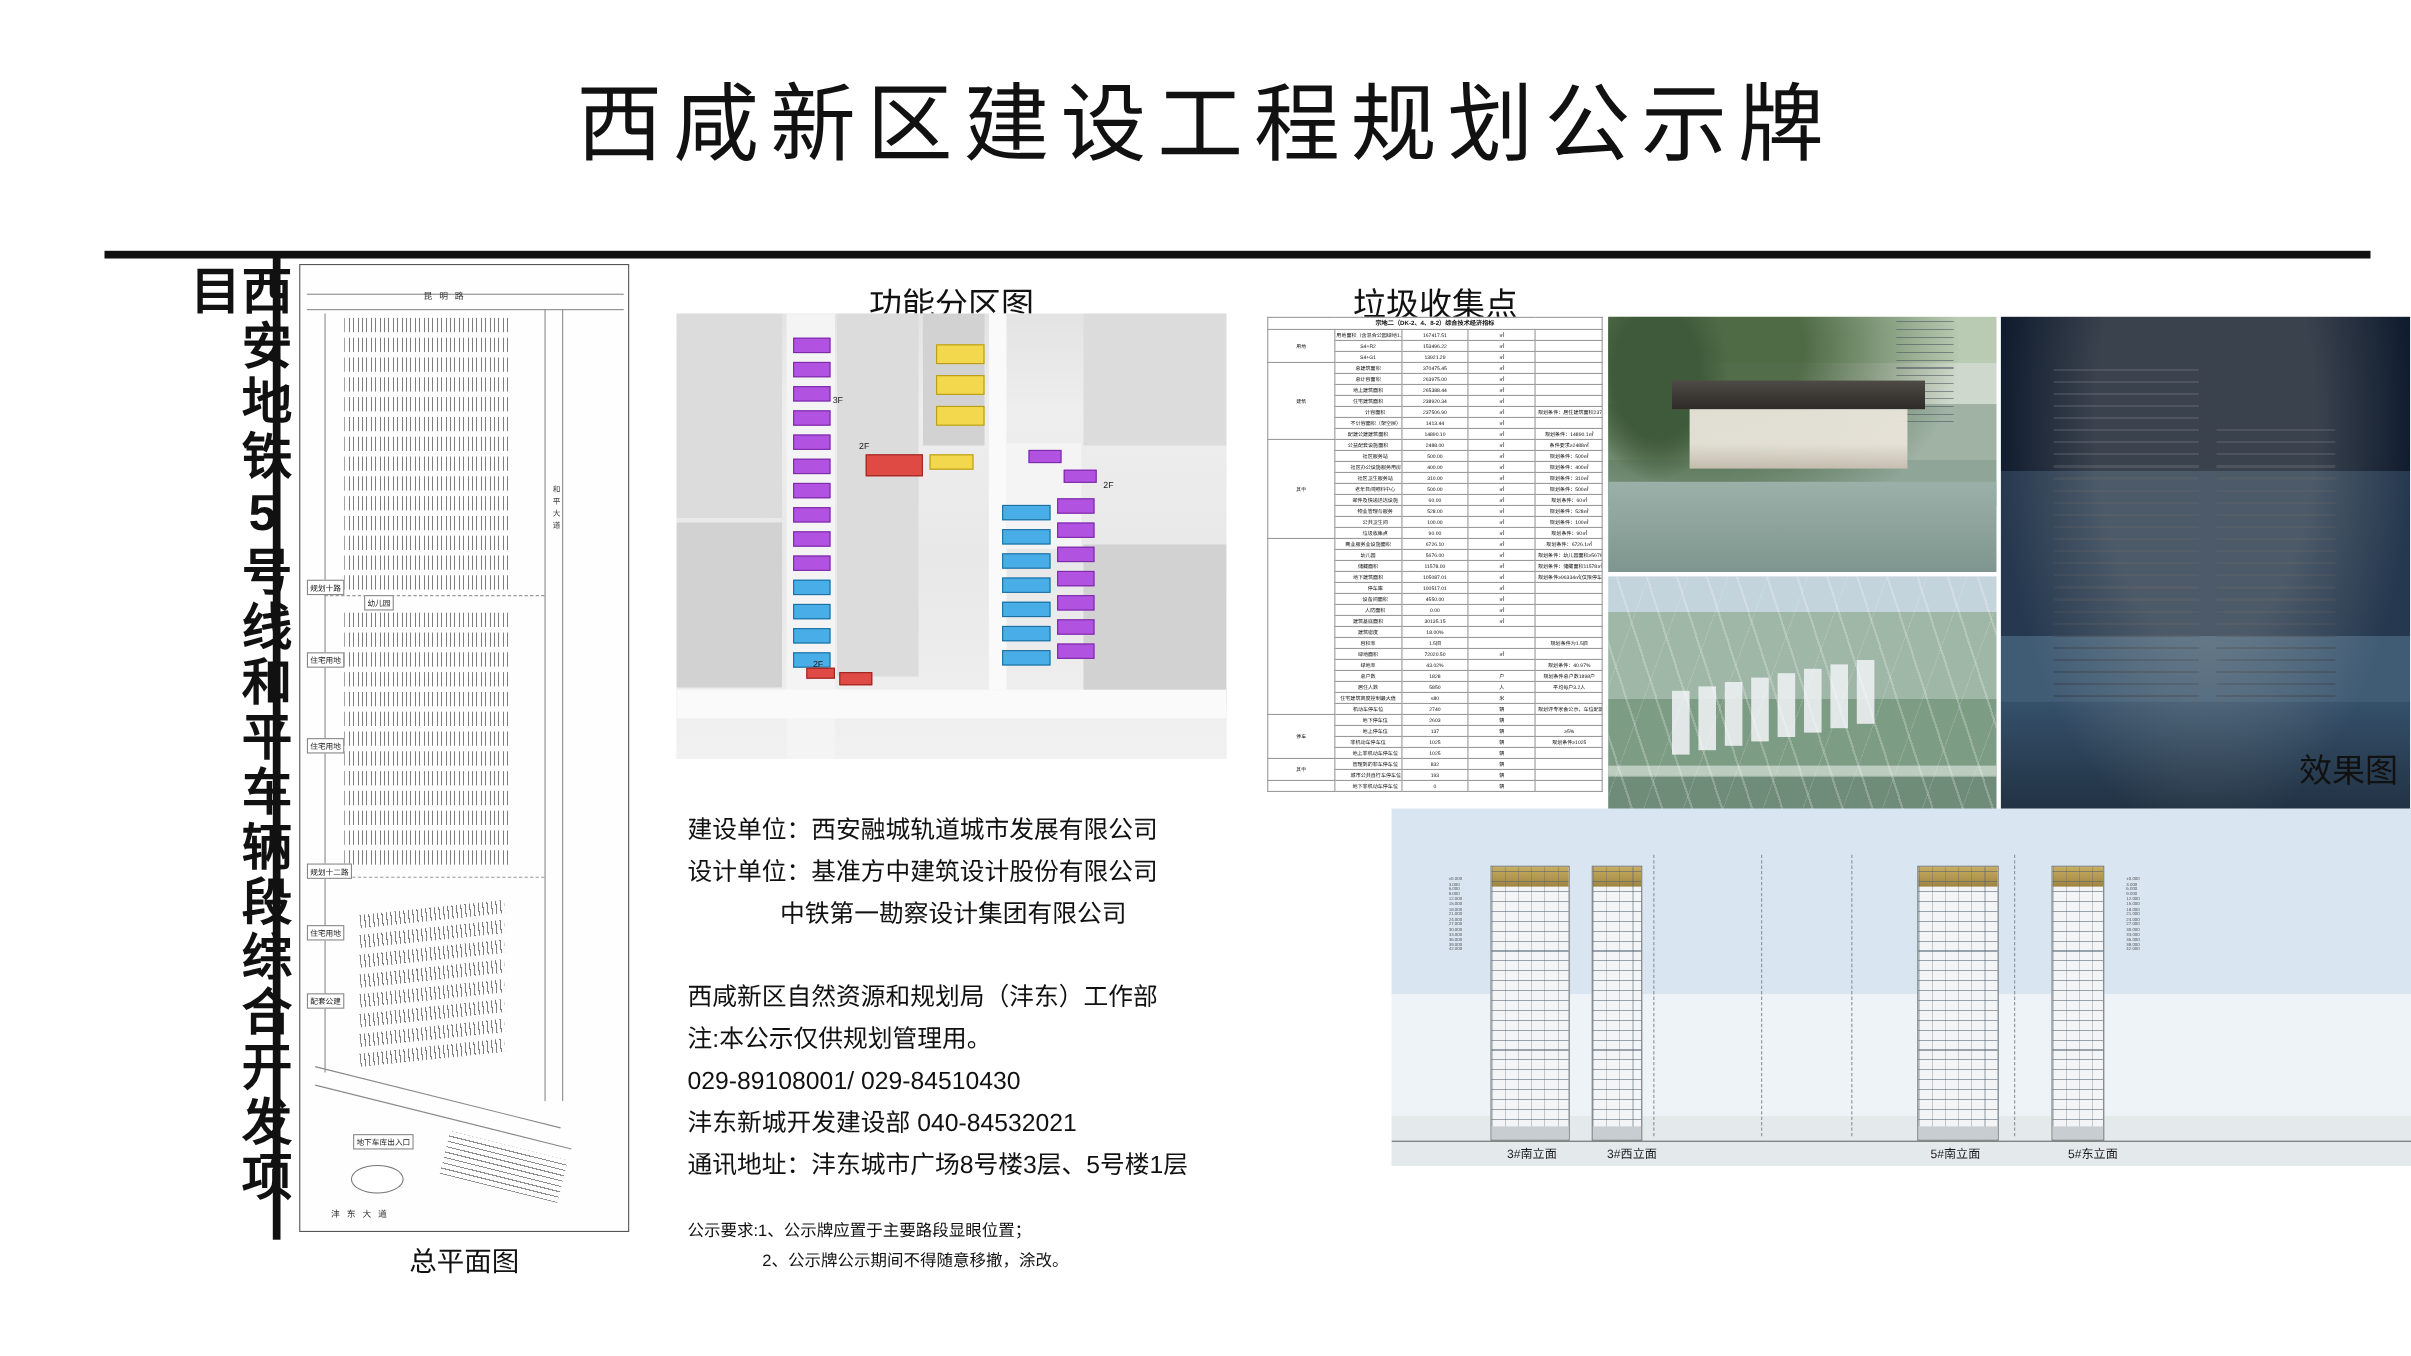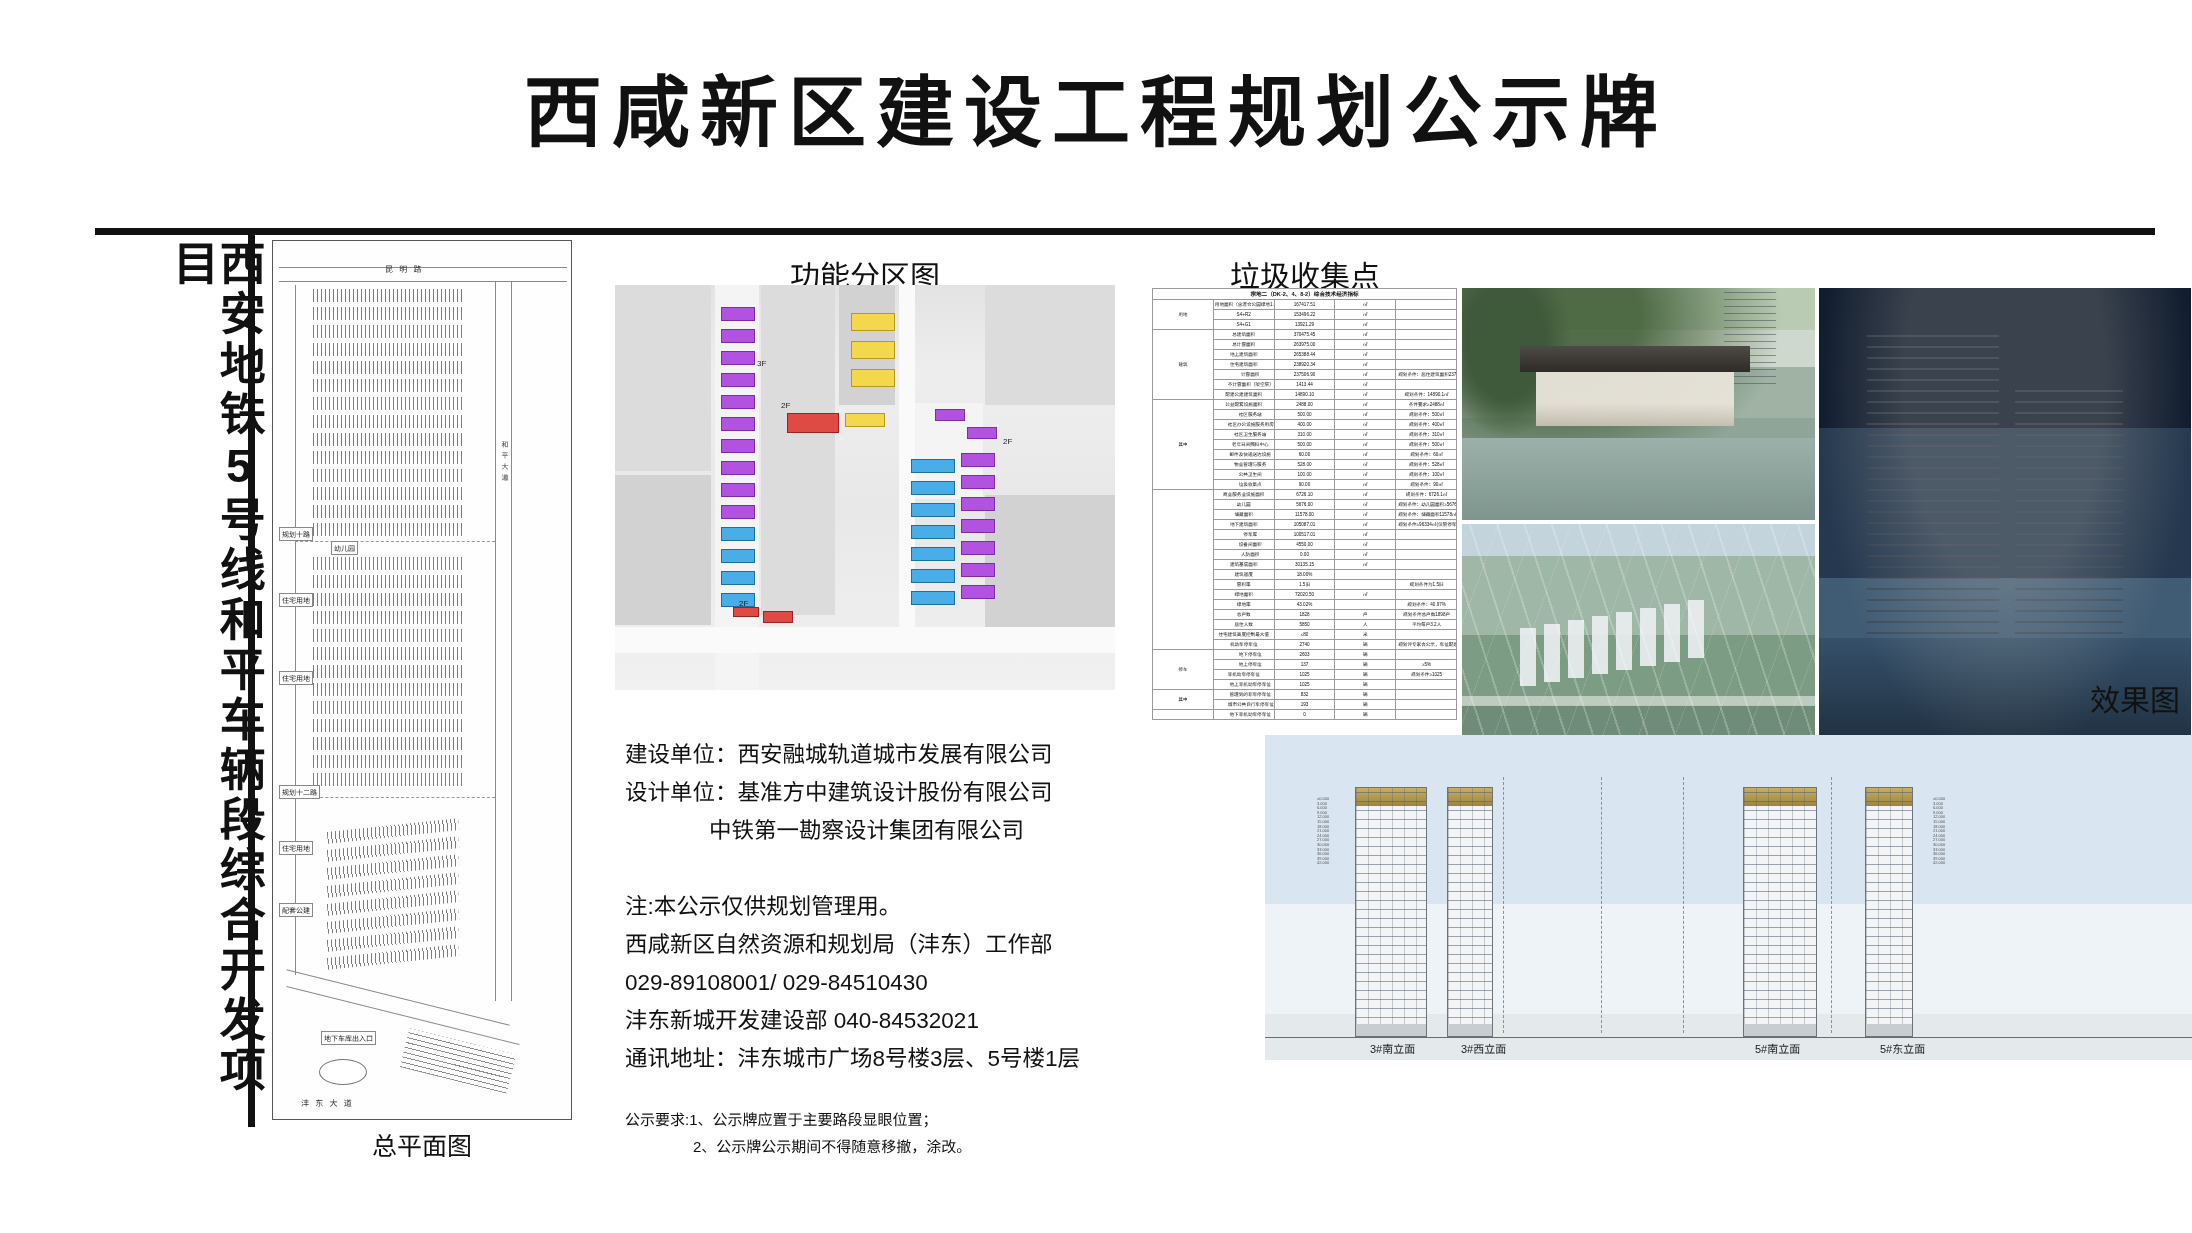"西咸新区建设工程规划公示牌" .main-title { font-weight: bold -> normal }
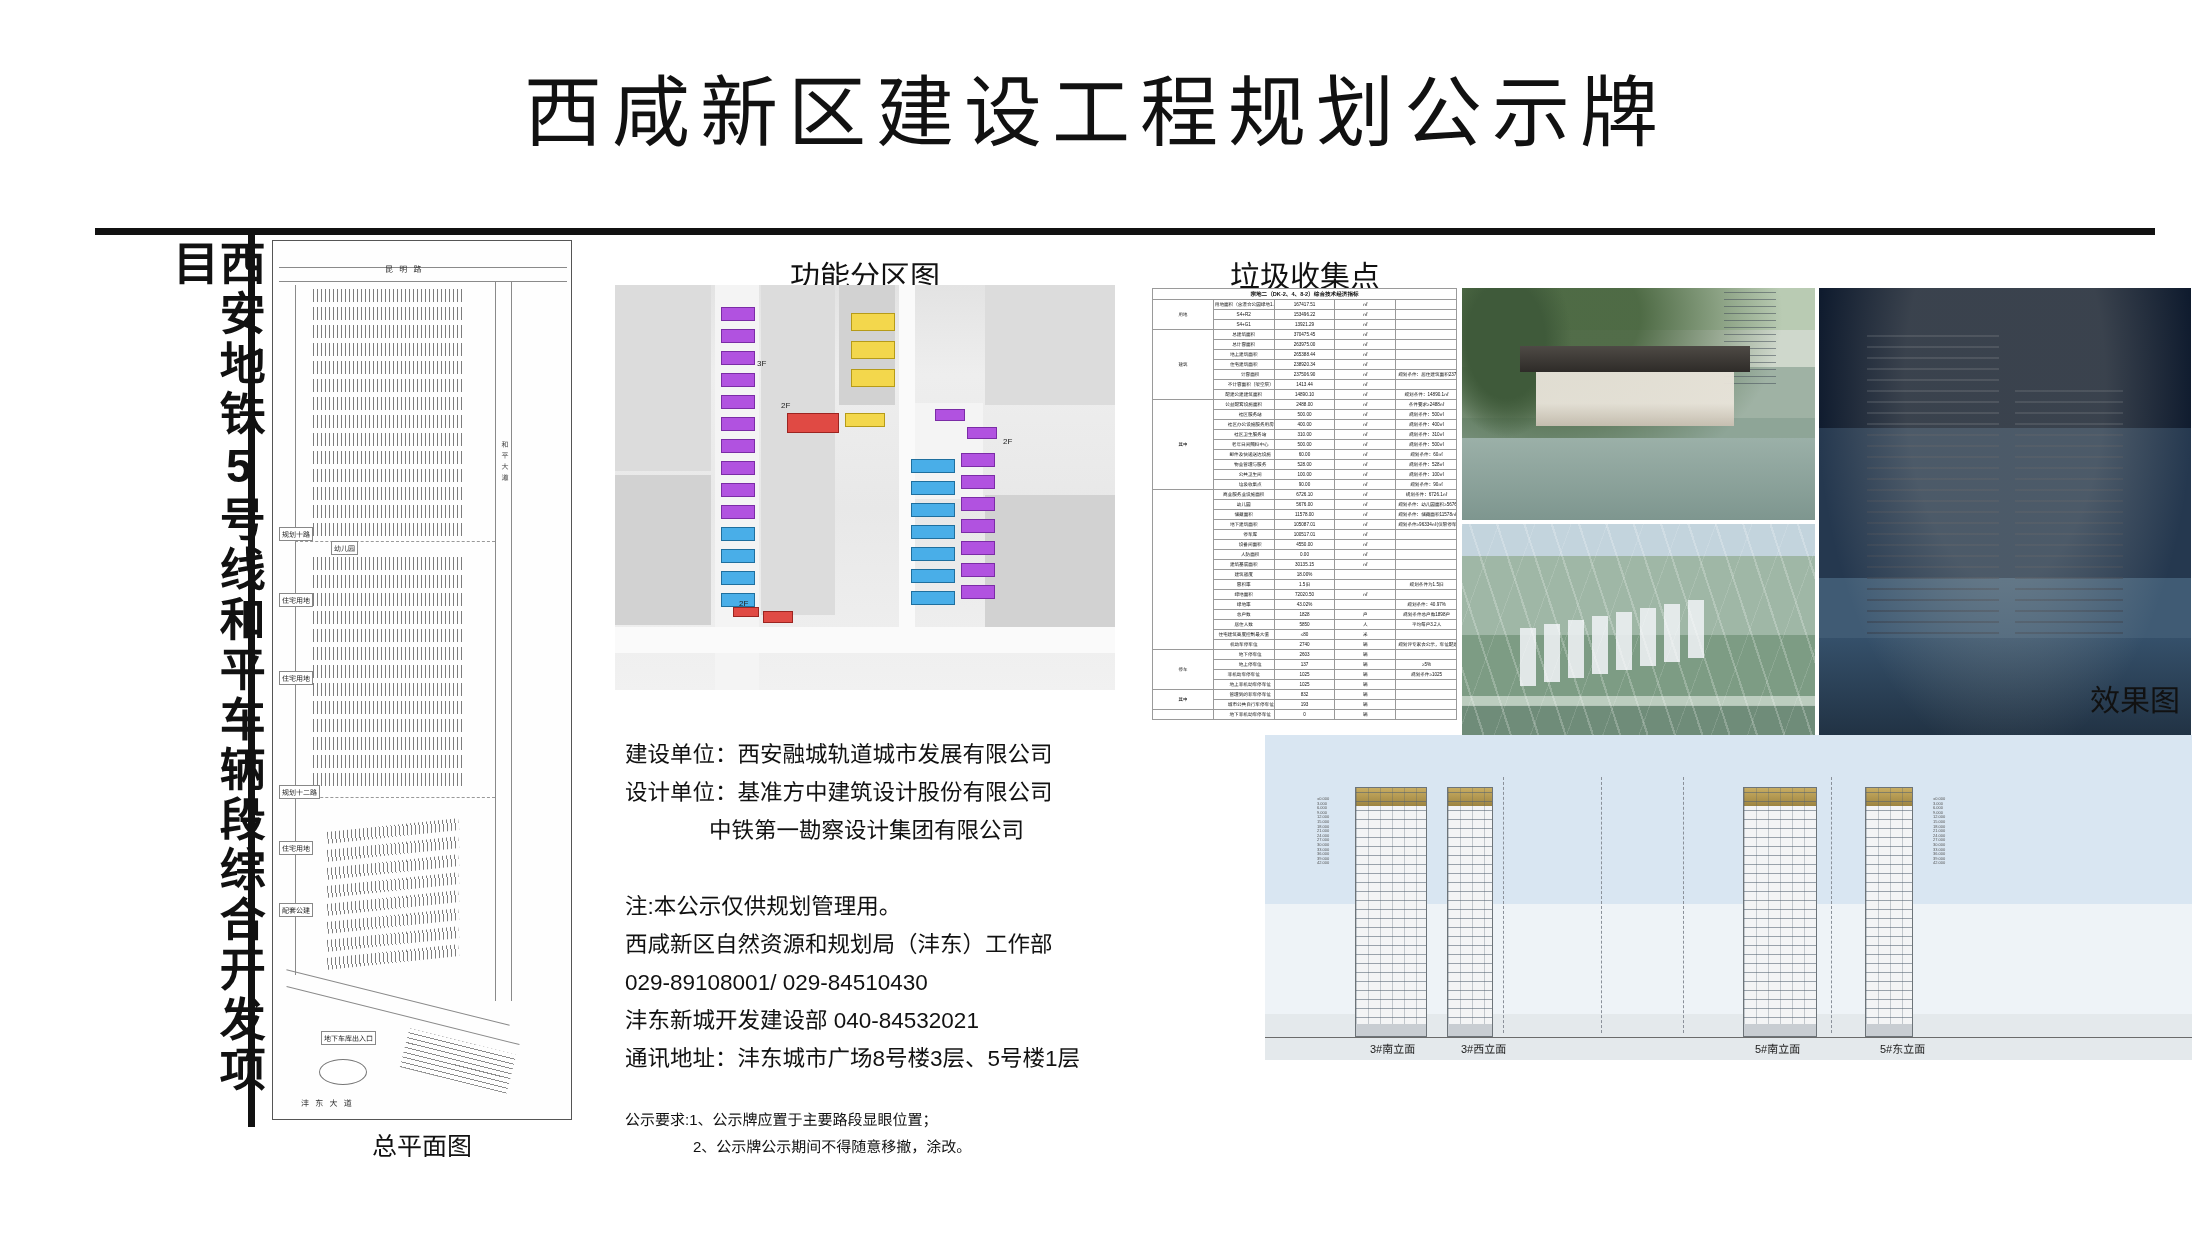"注:本公示仅供规划管理用。" div.line { order: before "西咸新区自然资源和规划局（沣东）工作部" -> after "西咸新区自然资源和规划局（沣东）工作部" }
